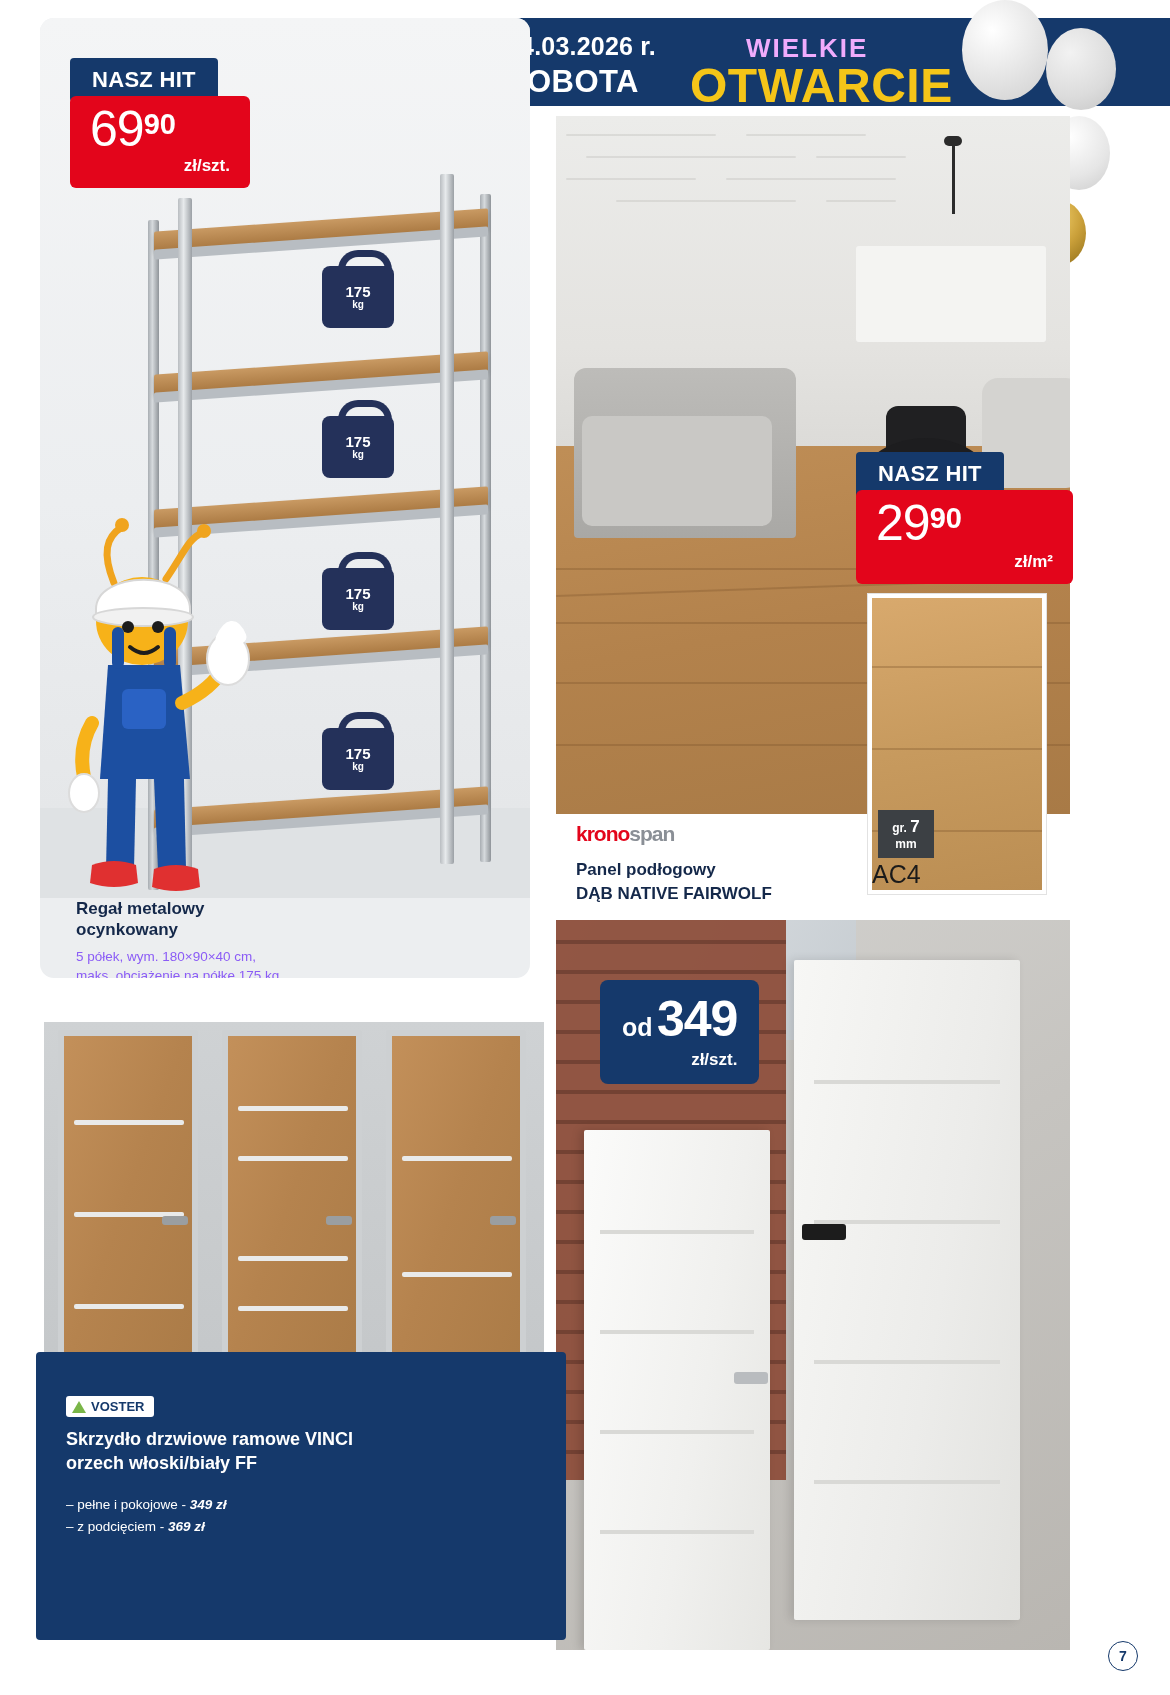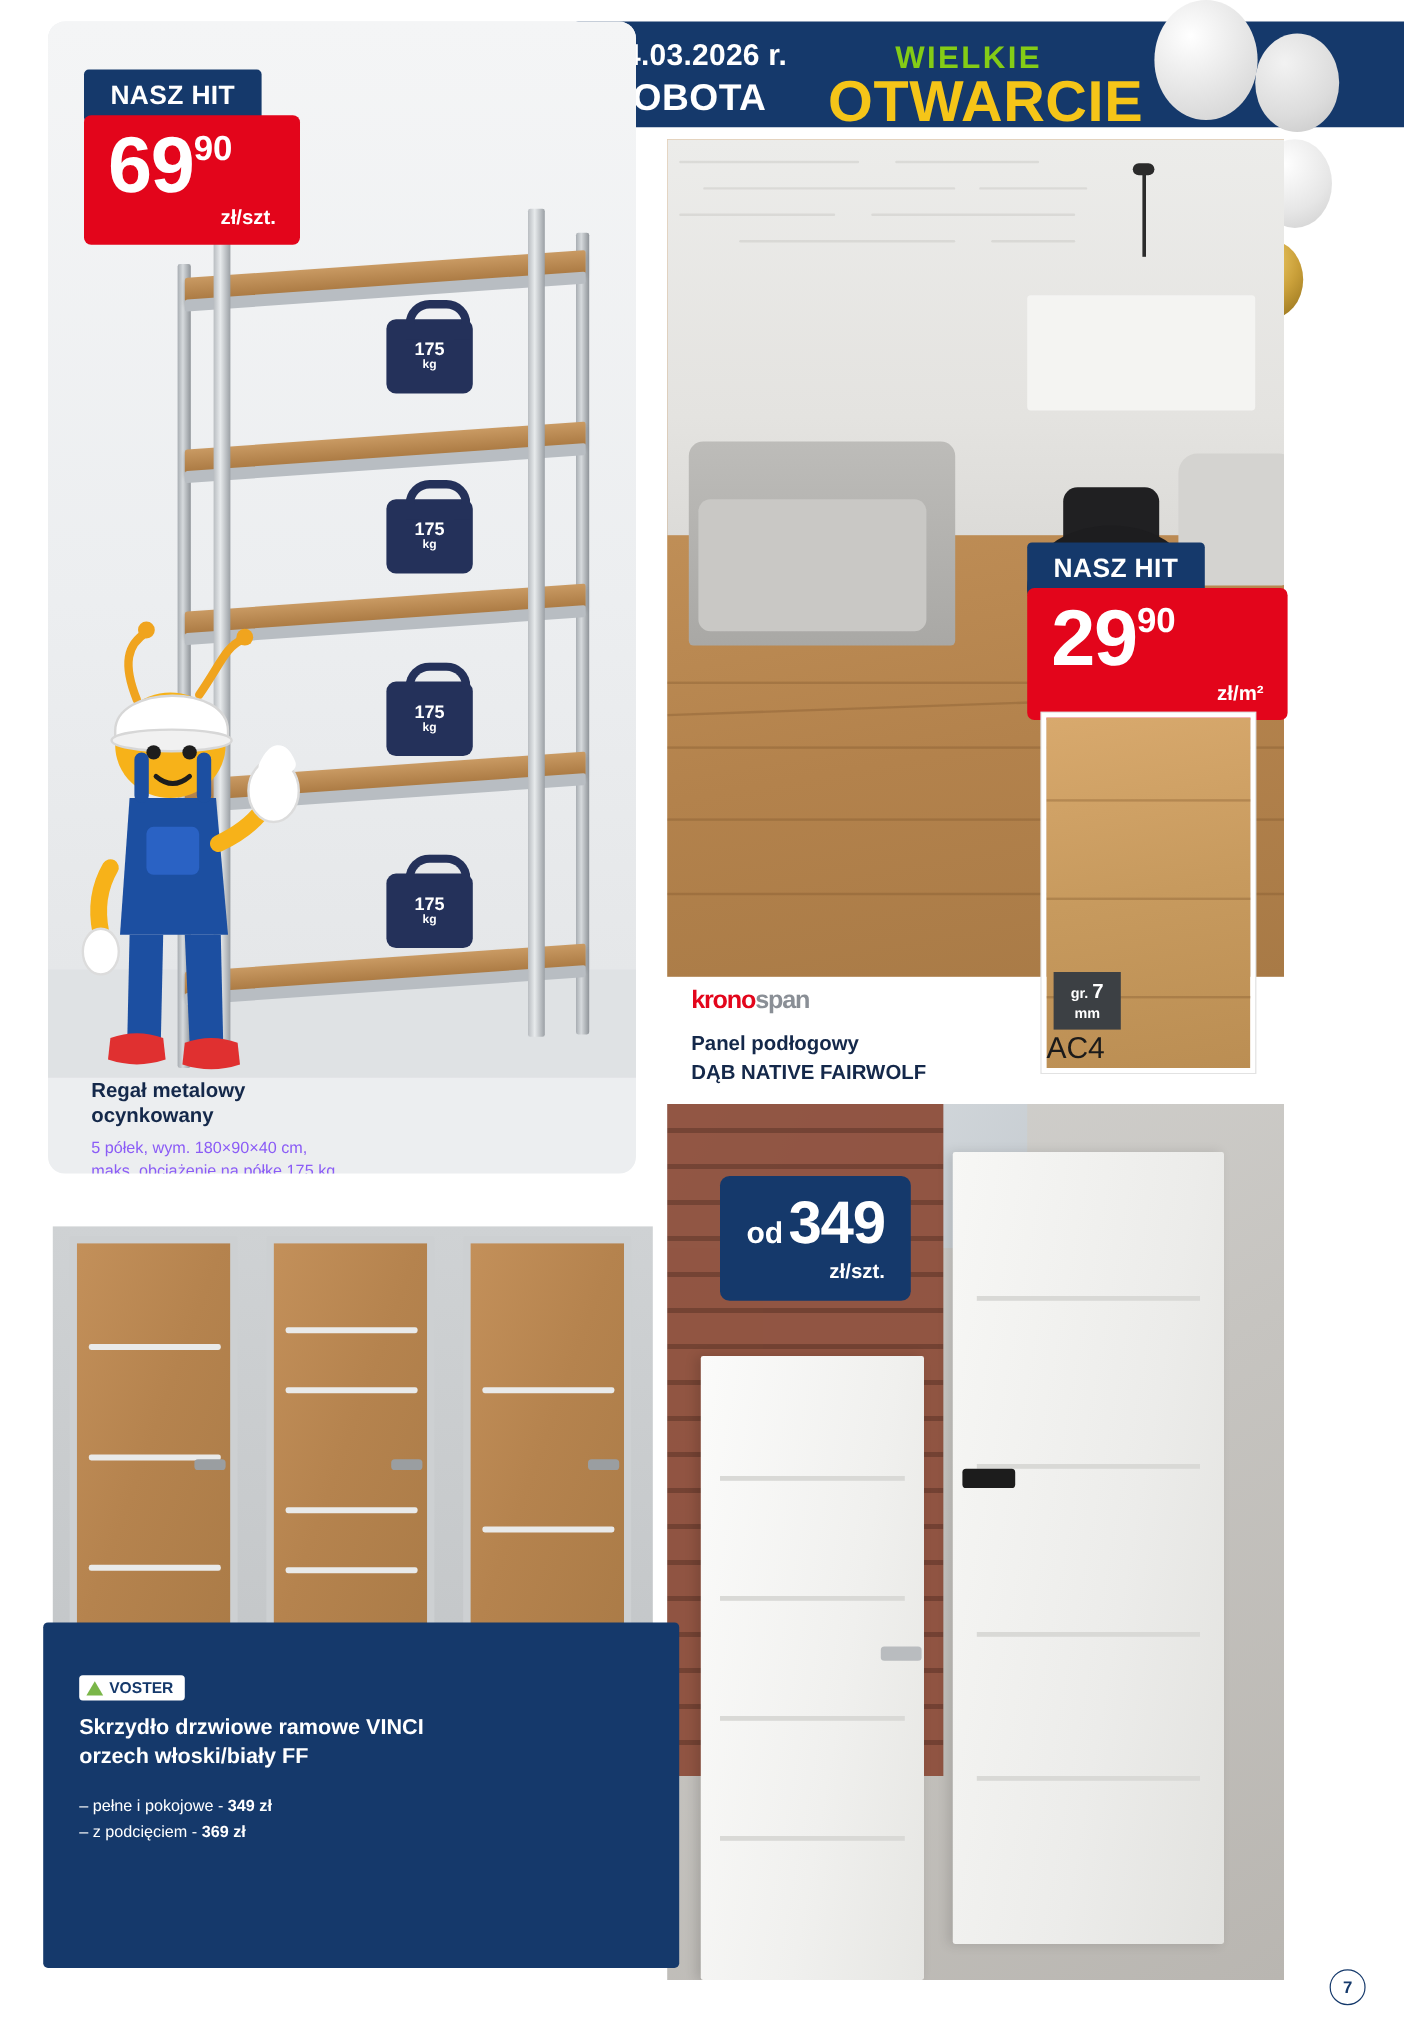"WIELKIE" .banner-wielkie { color: #84cc16 -> #f0abfc }
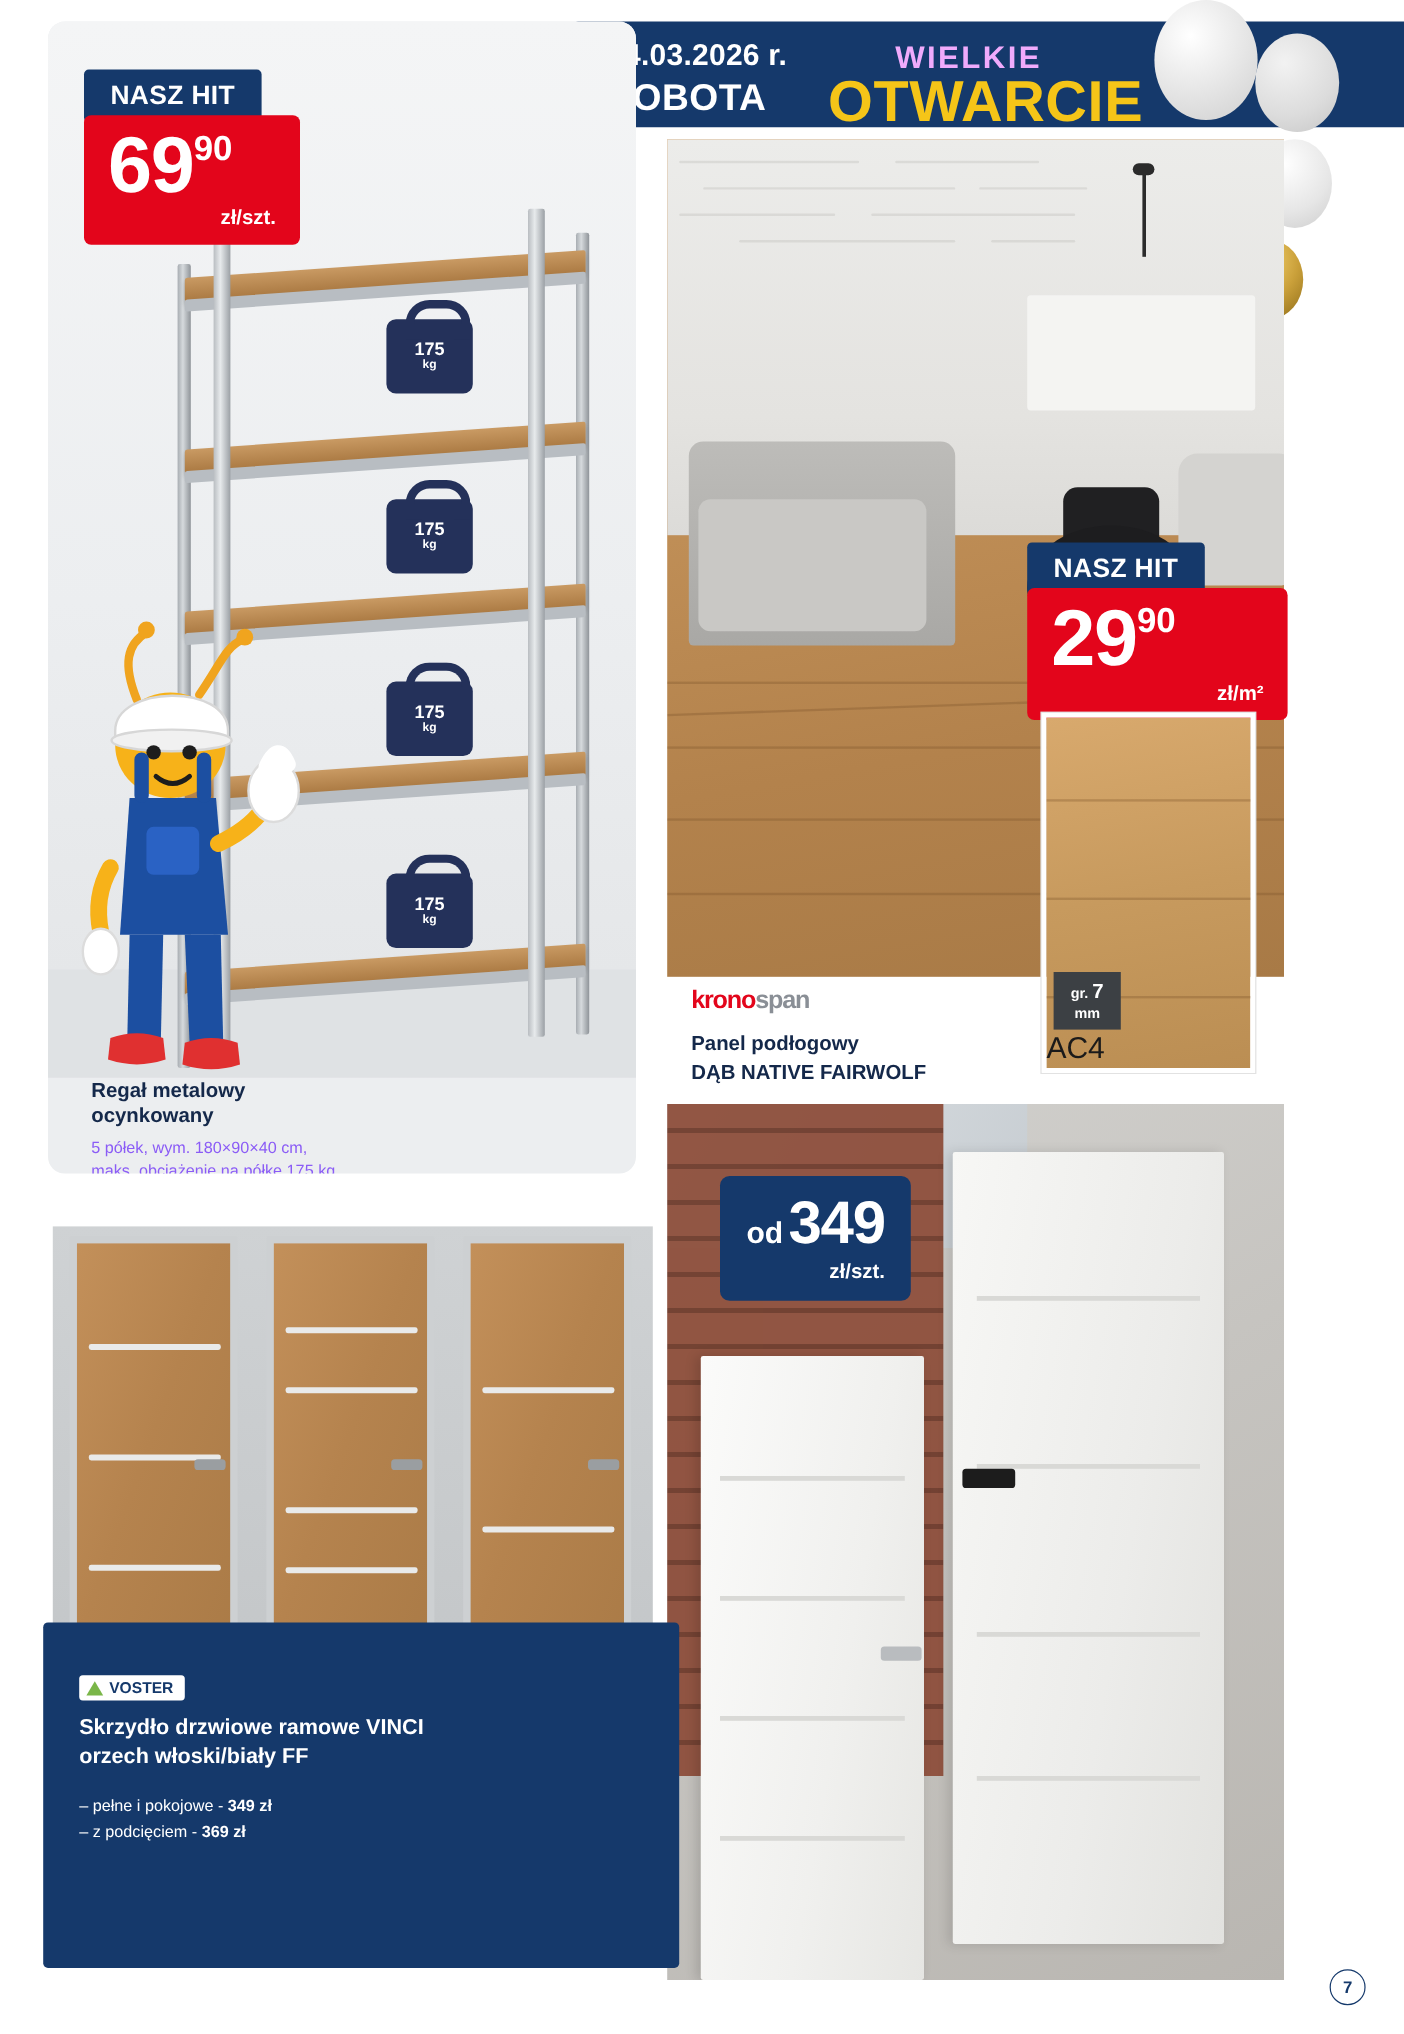"69" .price-main { font-size: 66px -> 50px; font-weight: bold -> normal }
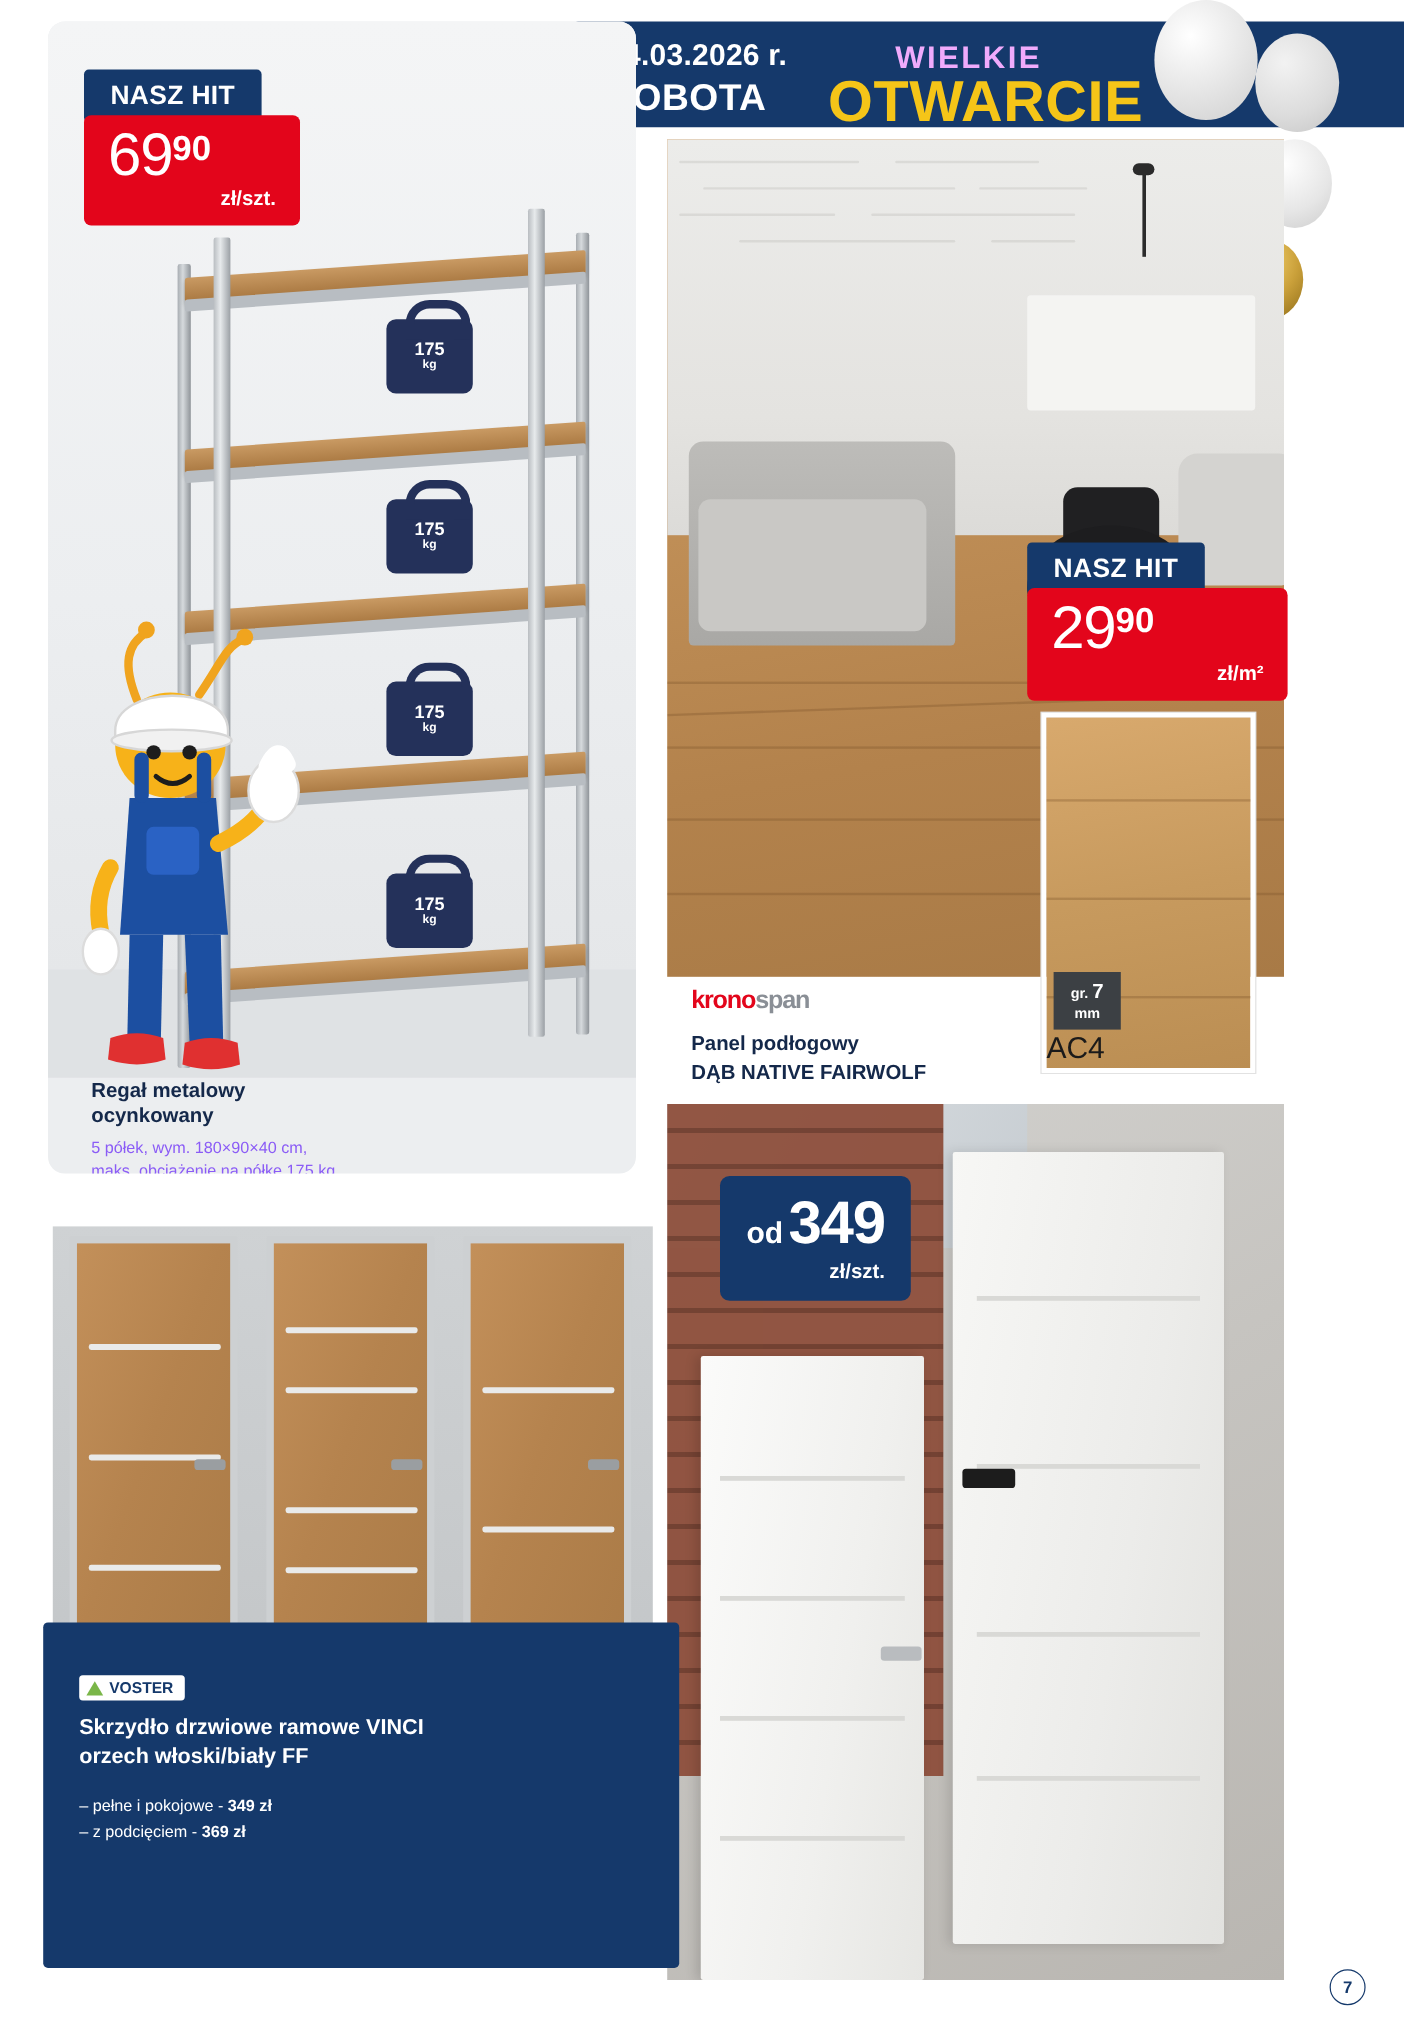"349 zł" .door-desc b { font-style: none -> italic }
